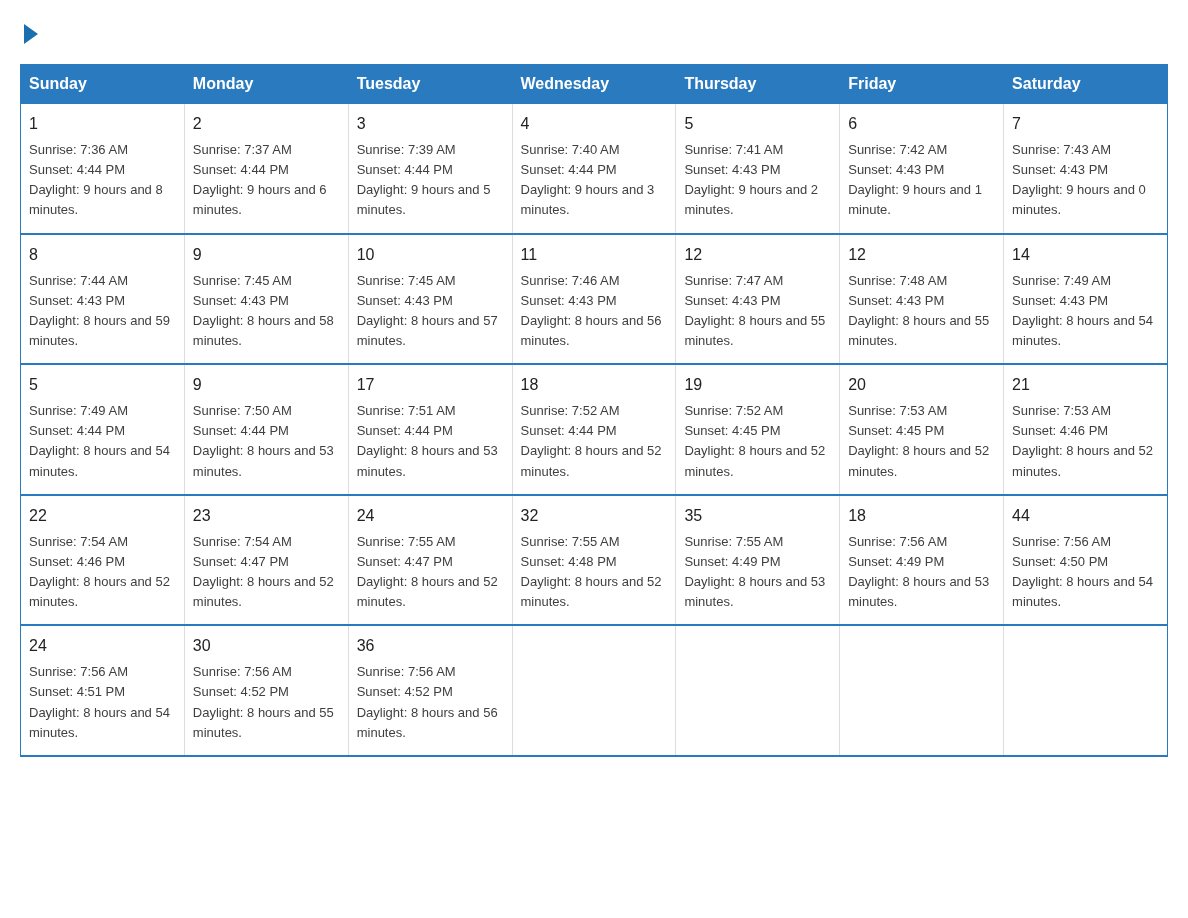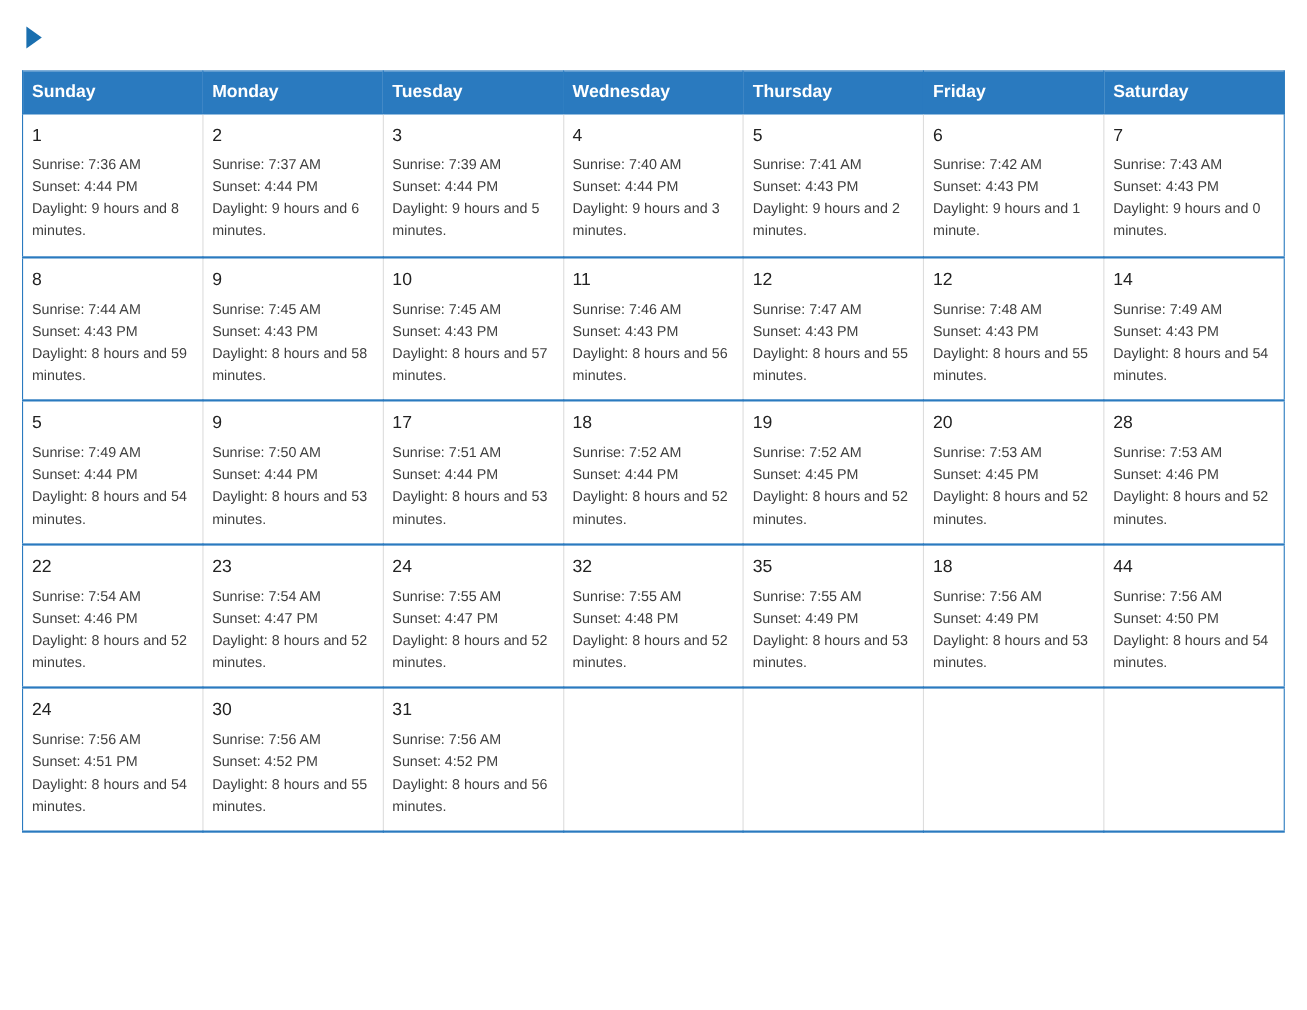"28" span.day-number { text: 28 -> 21 }
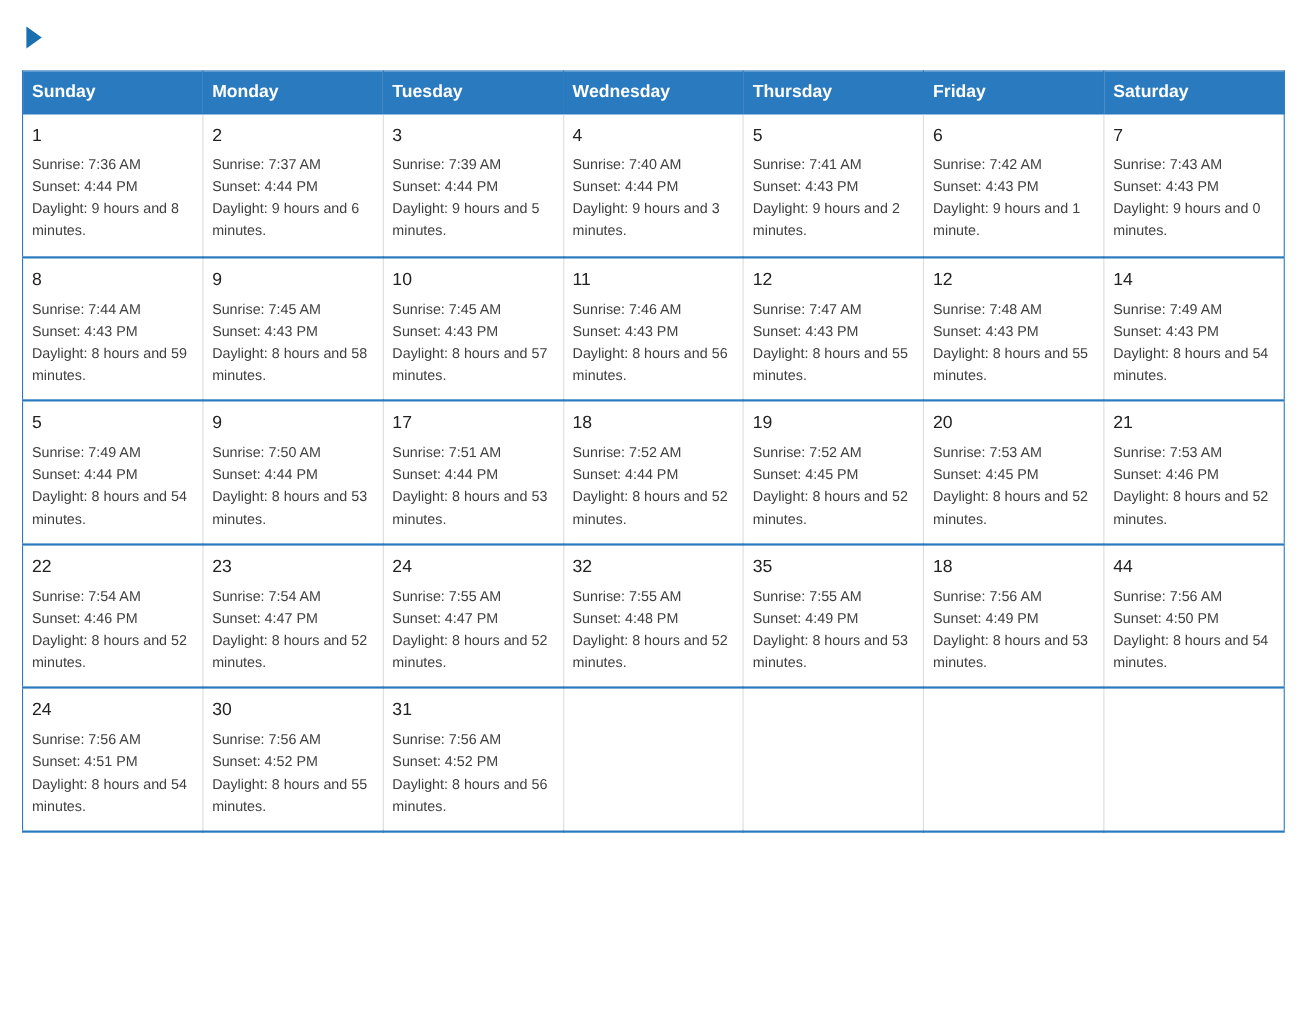"31" span.day-number { text: 31 -> 36 }
